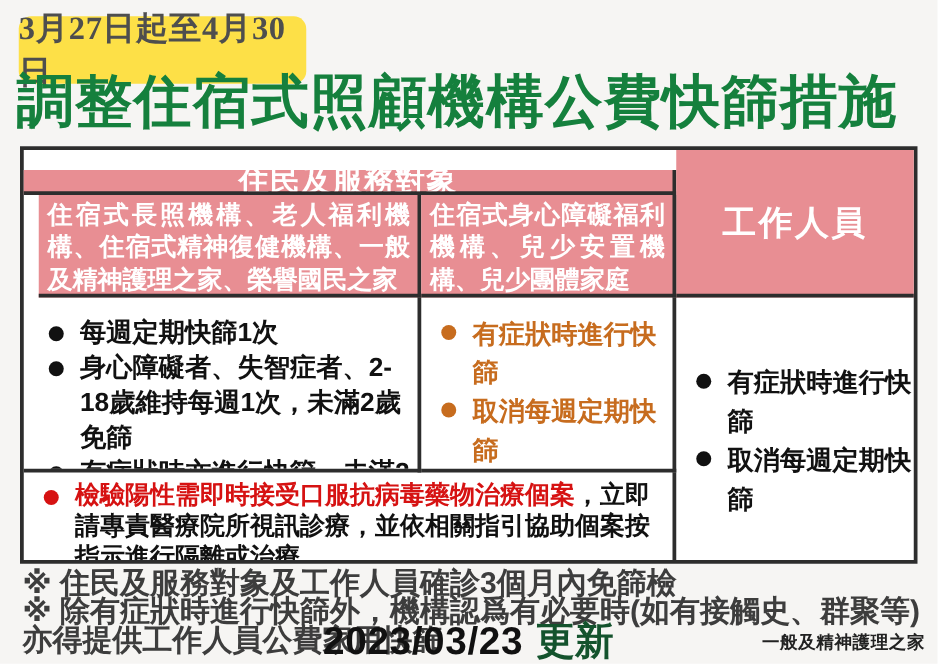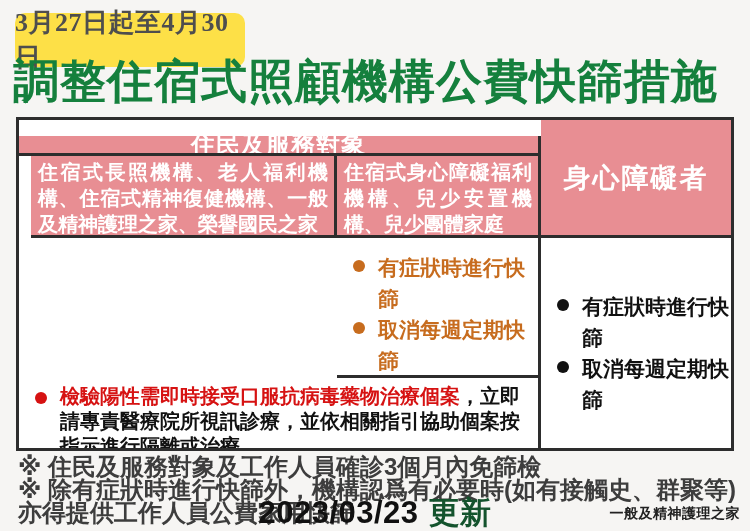"身心障礙者" span { text: 身心障礙者 -> 工作人員 }
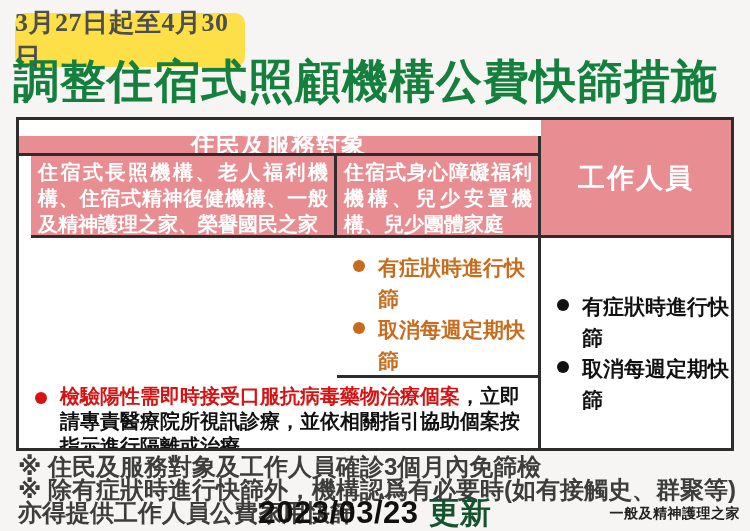"每週定期快篩1次" div.cell { html: none -> <div> <div> <span></span> <span>每週定期快篩1次</span> </div> <div> <span></span> <span>身心障礙者、失智症者、2-18歲維持每週1次，未滿2歲免篩</span> </div> <div> <span></span> <span>有症狀時亦進行快篩，未滿2歲有症狀則採PCR</span> </div> </div> }
